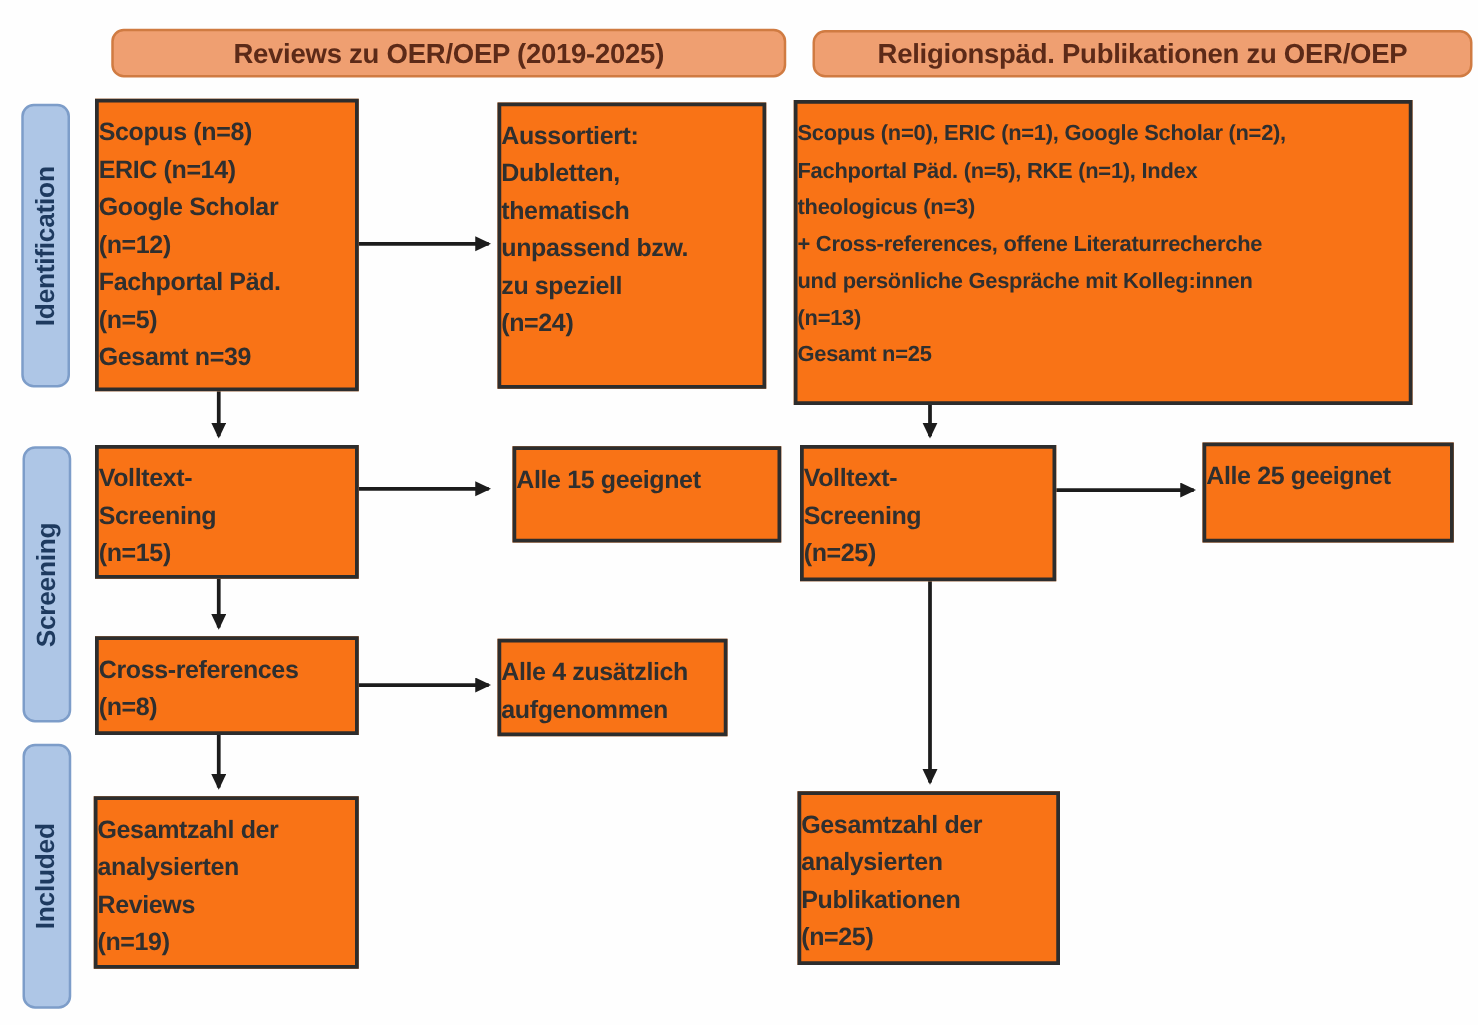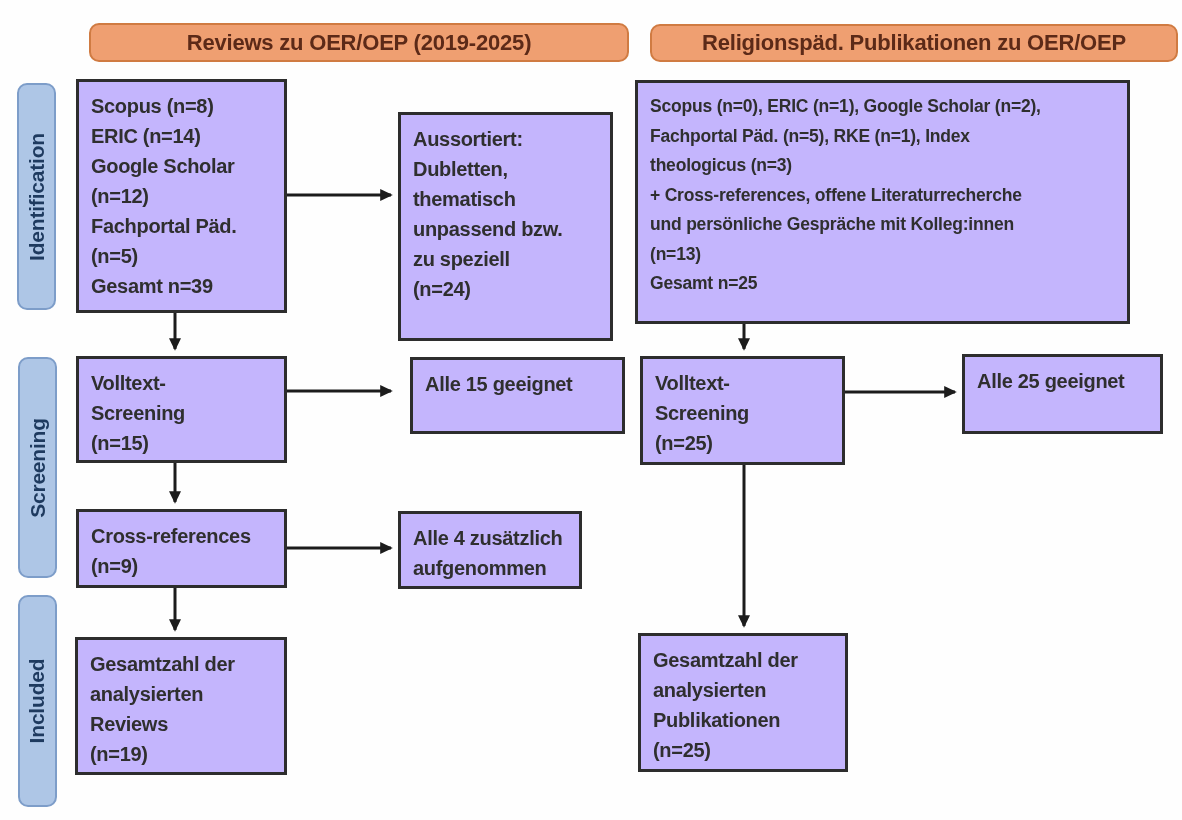"Scopus (n=8)" .flow-box { background: #c4b5fd -> #f97316; padding: 9px 12px -> 9px 0 }
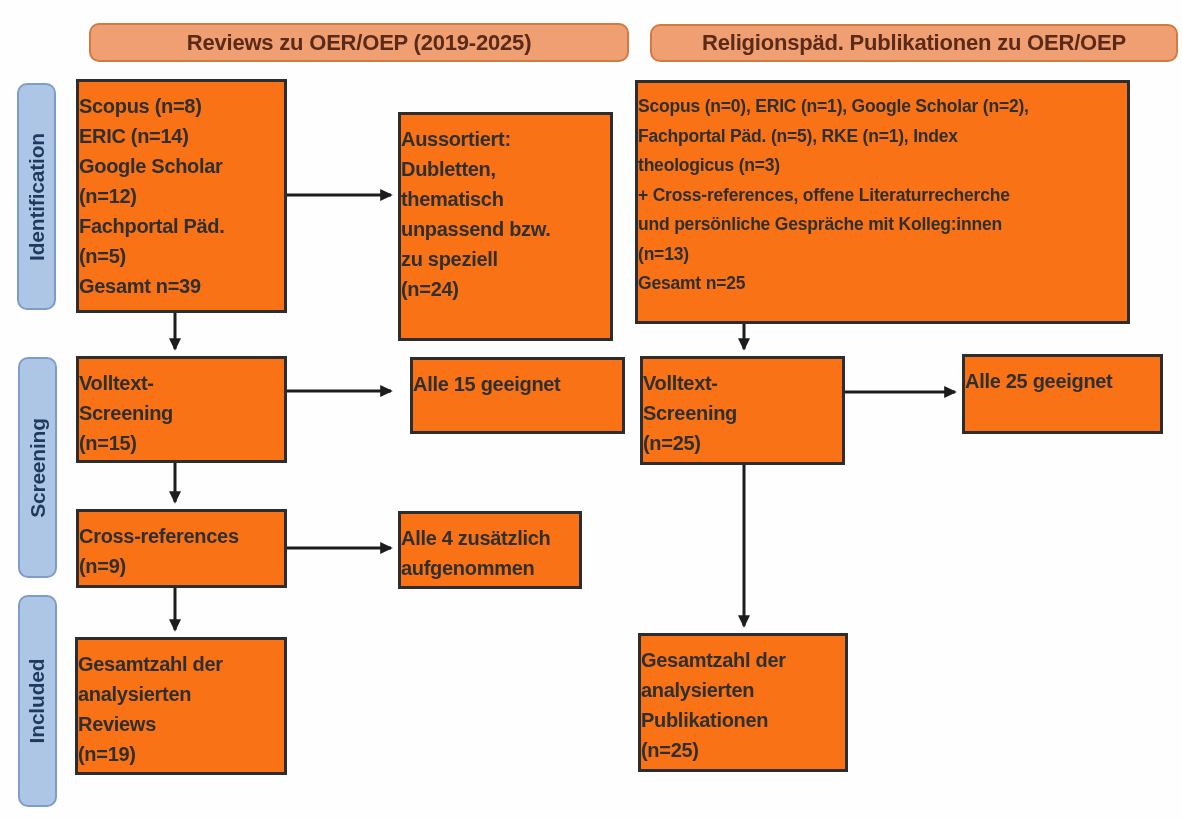"Aussortiert:" div.abs { margin-top: 30px -> none }
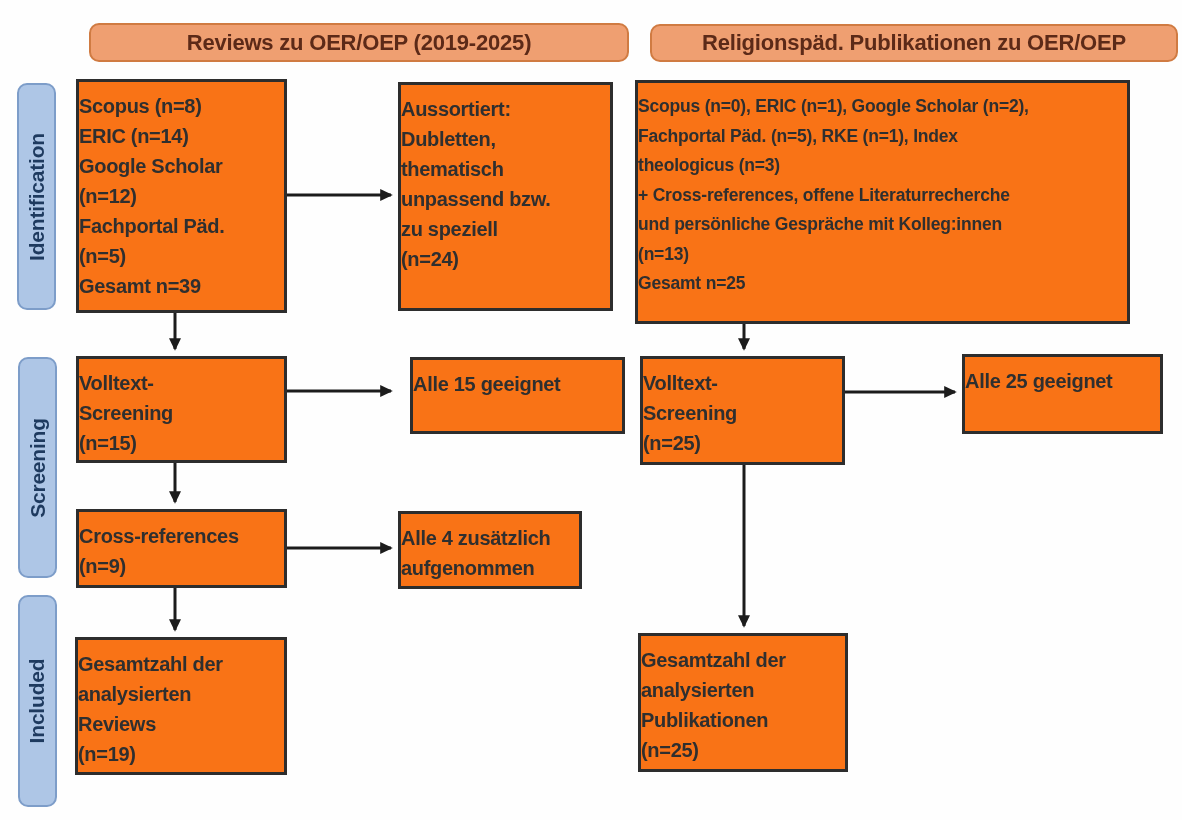"Cross-references" div.abs { text: 9 -> 8 }
